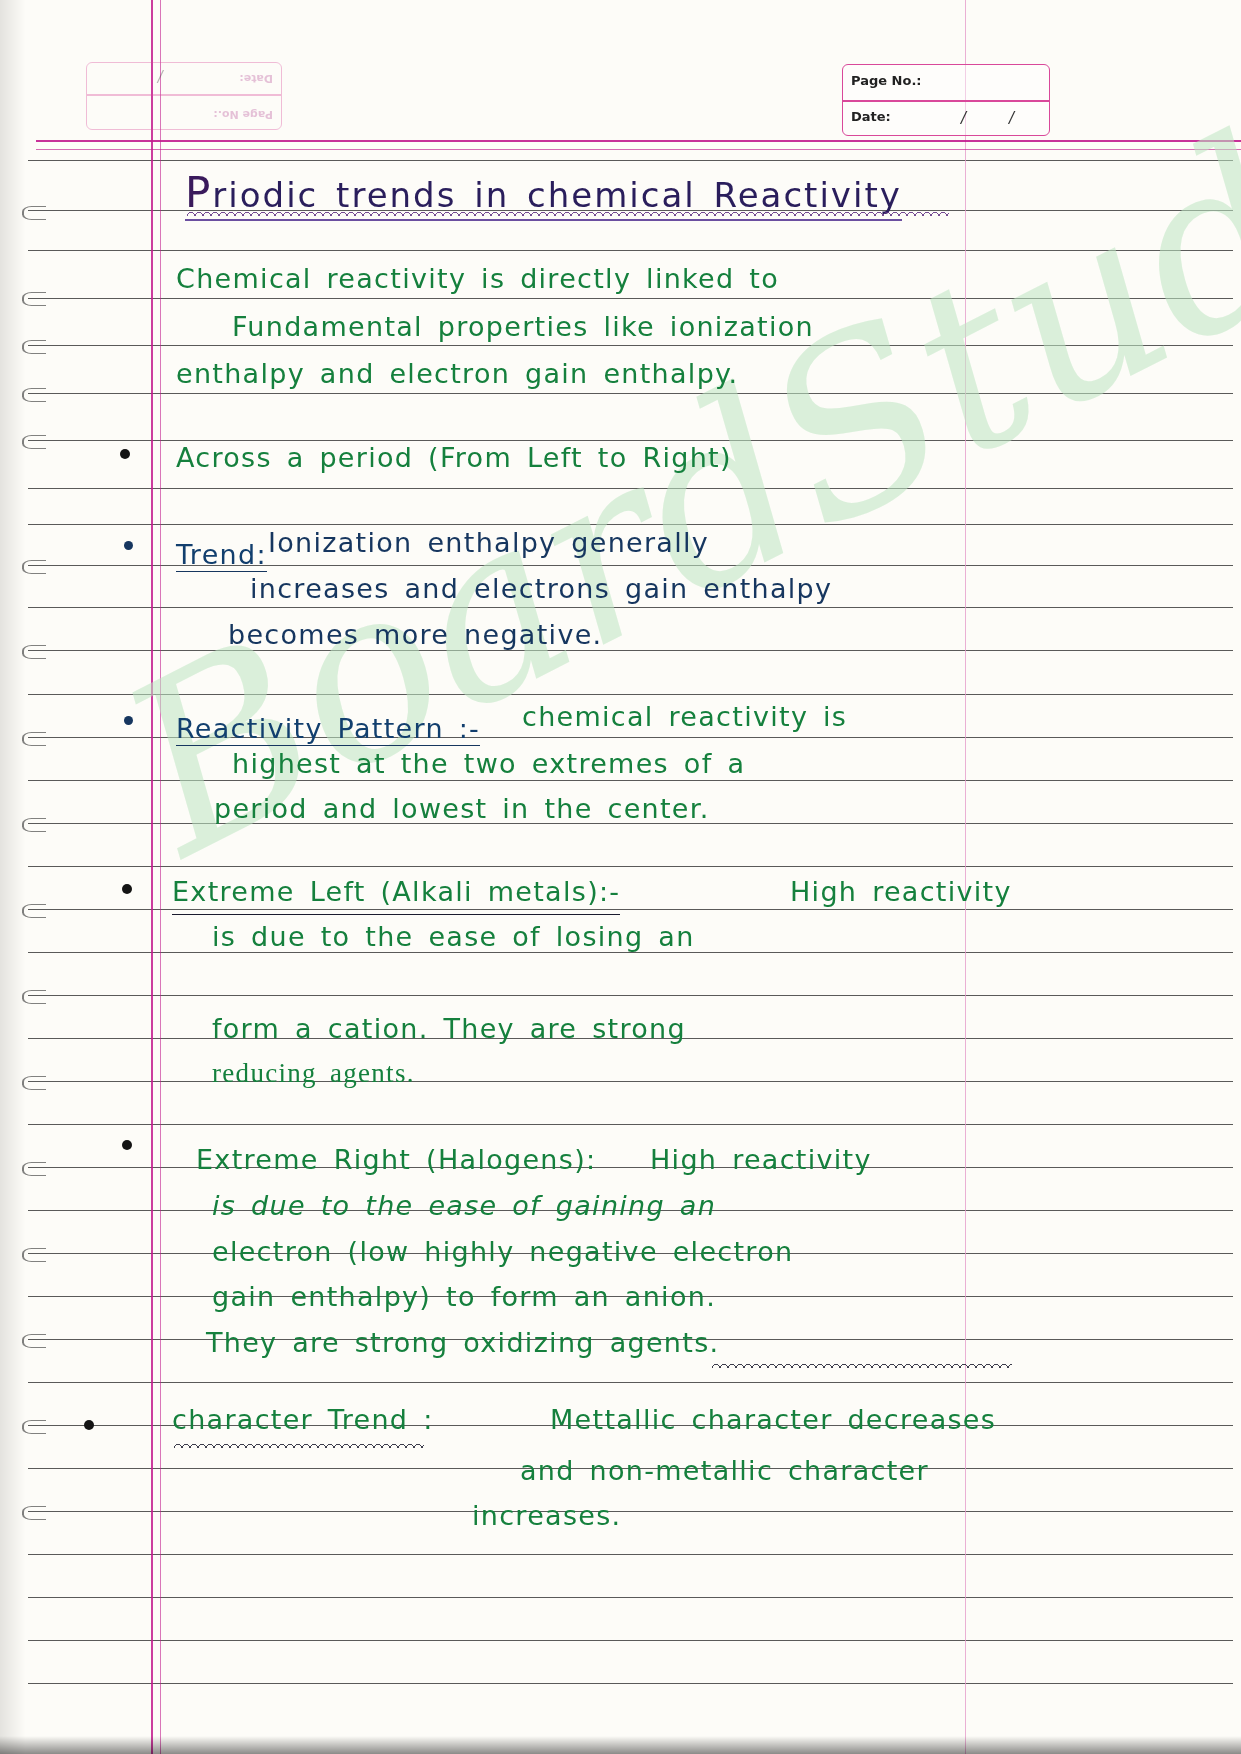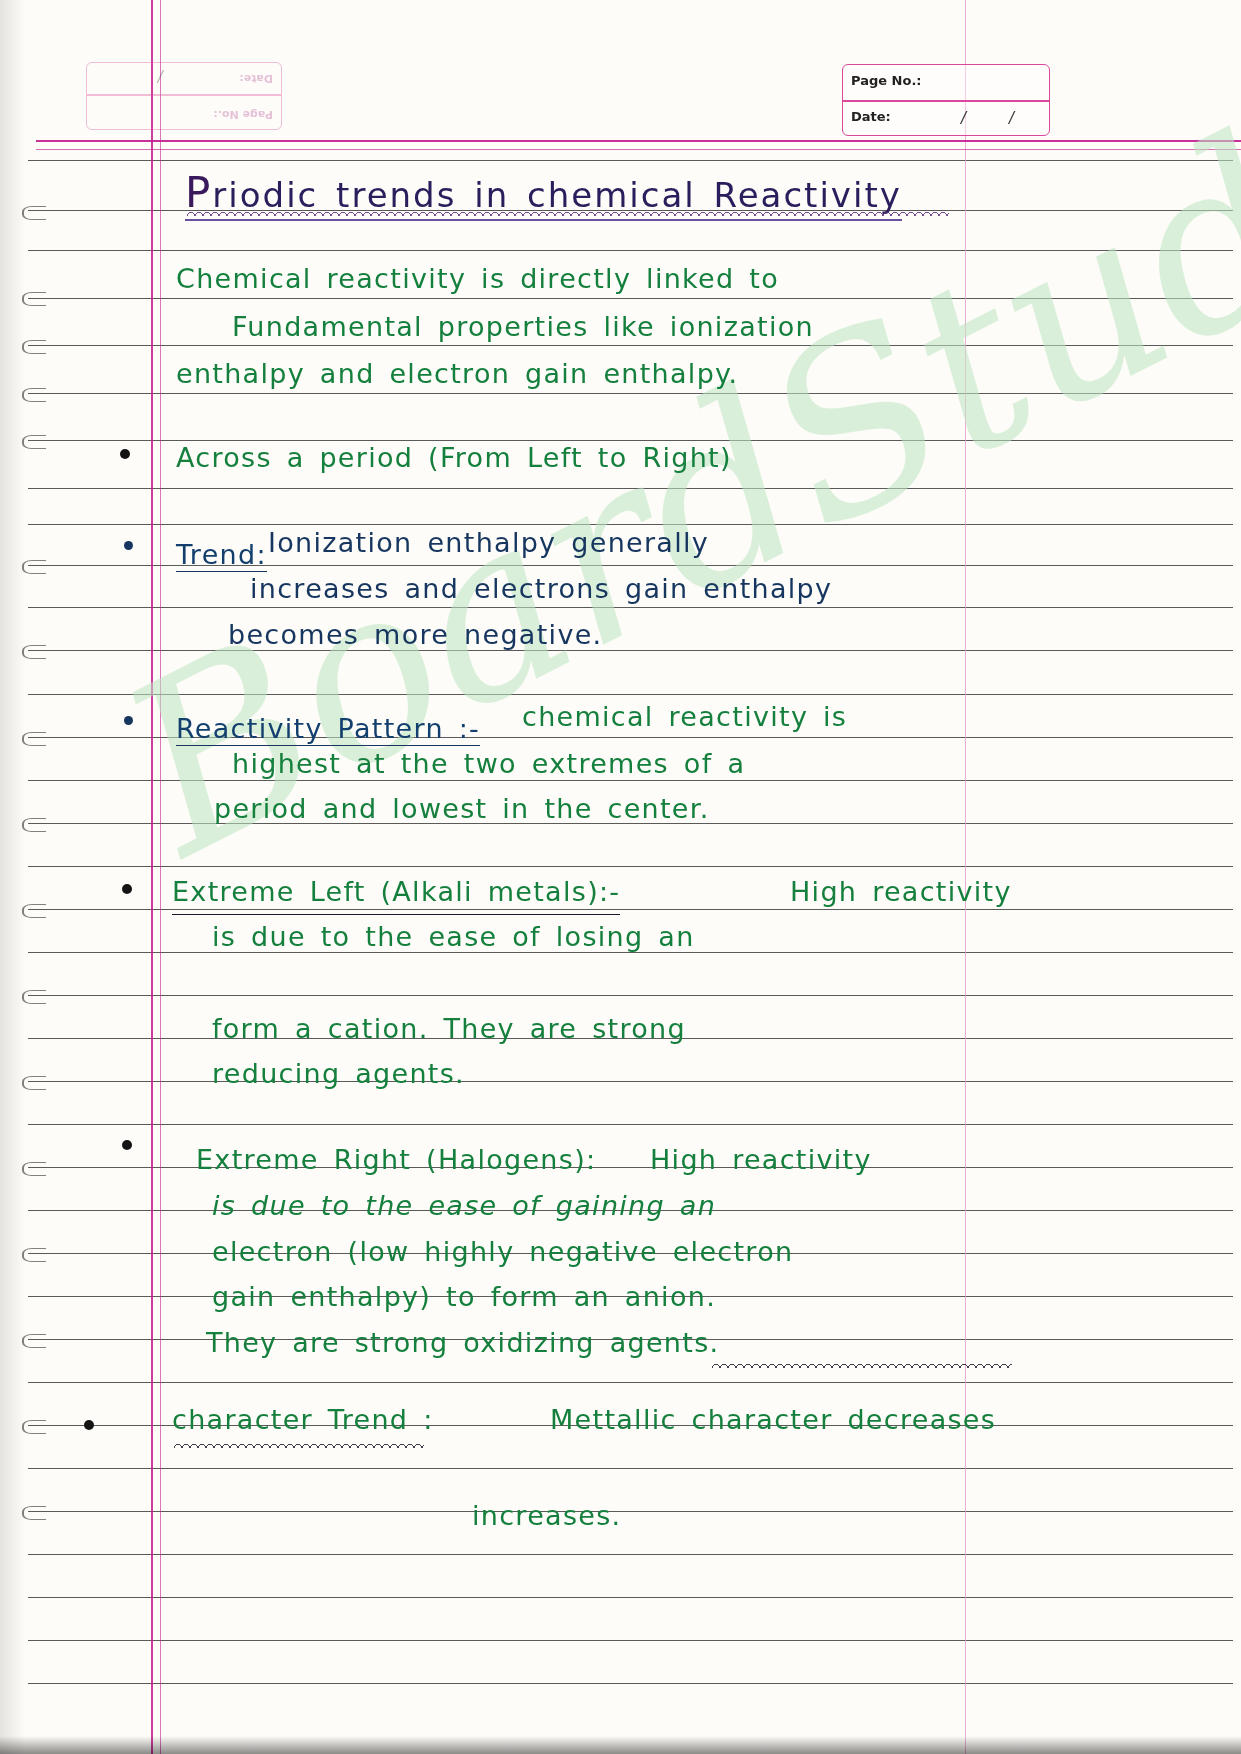"reducing agents." div.hw { font-family: none -> Liberation Serif, serif }
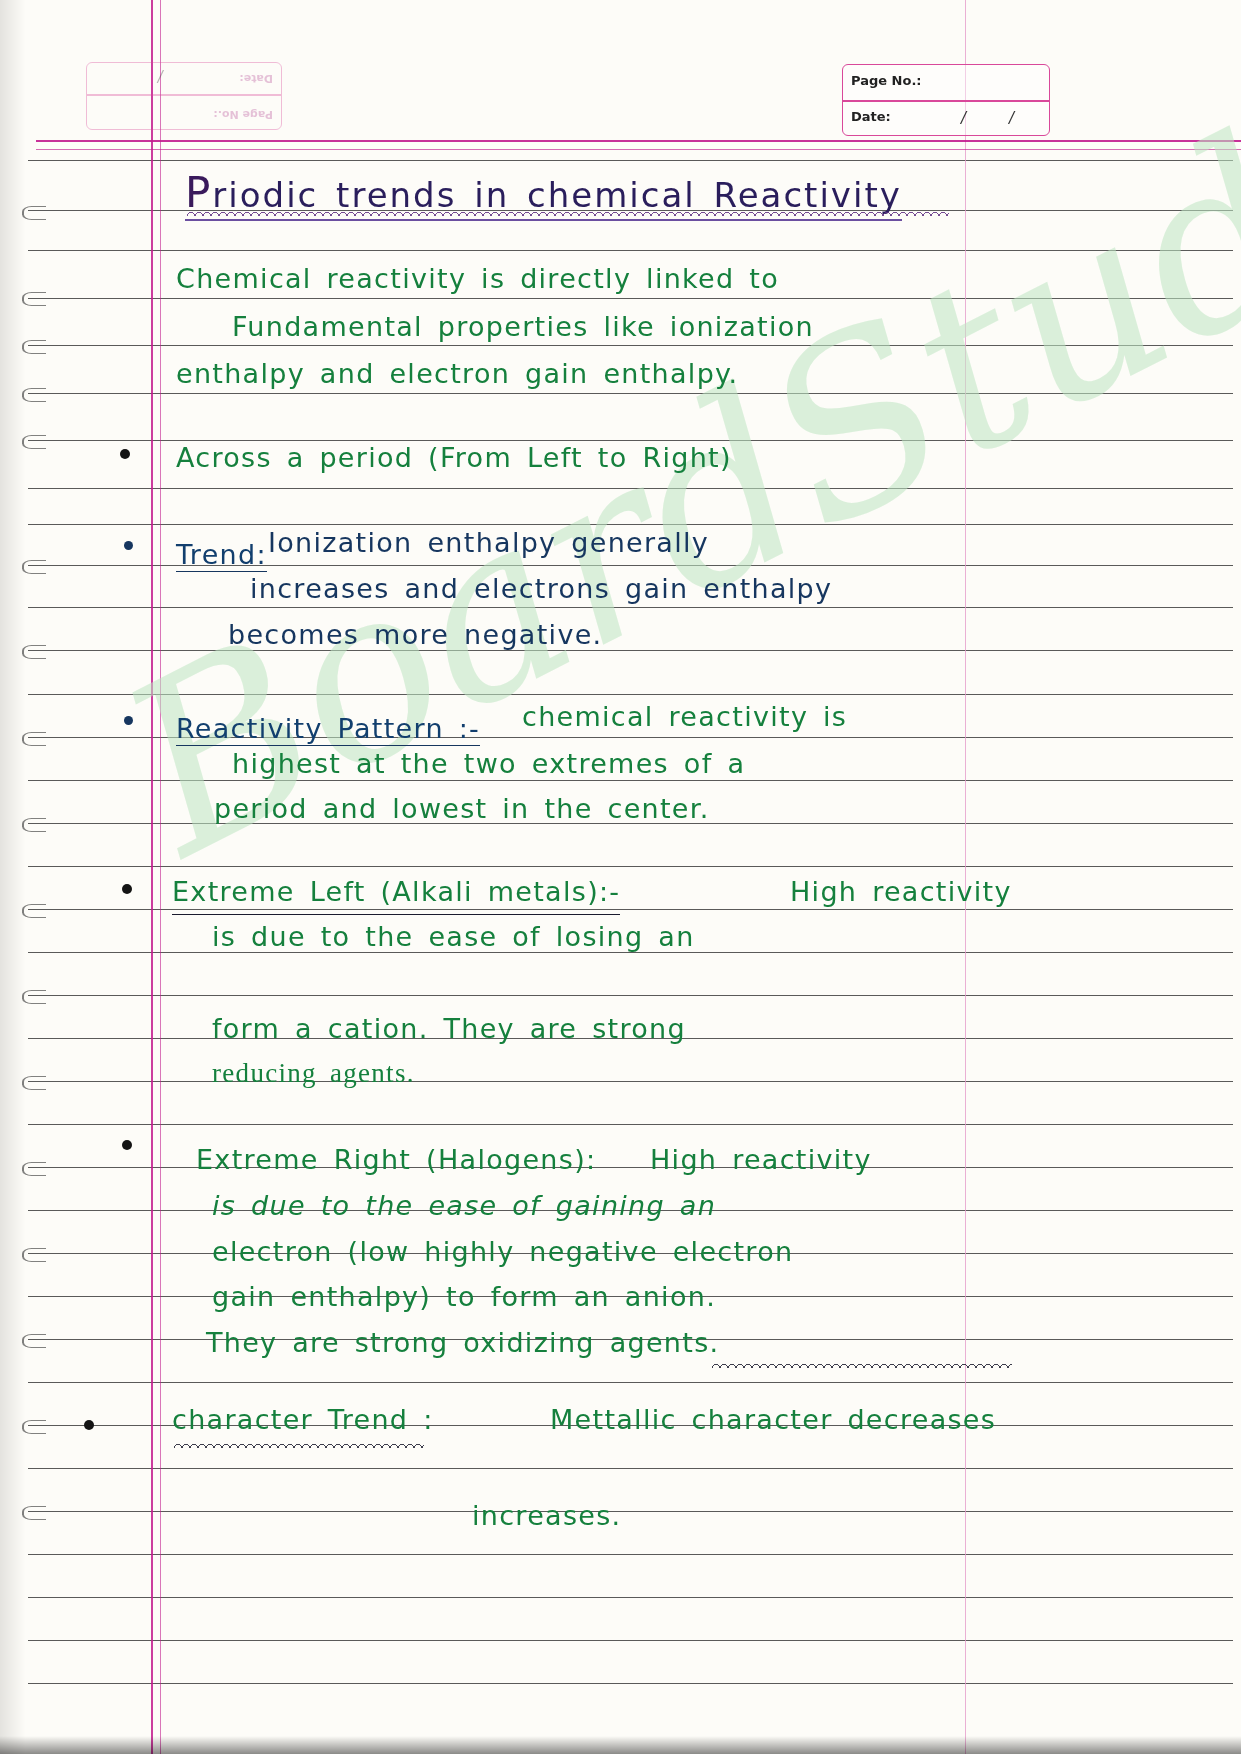"and non-metallic character" div.hw { html: none -> <div>and non-metallic character</div> }
